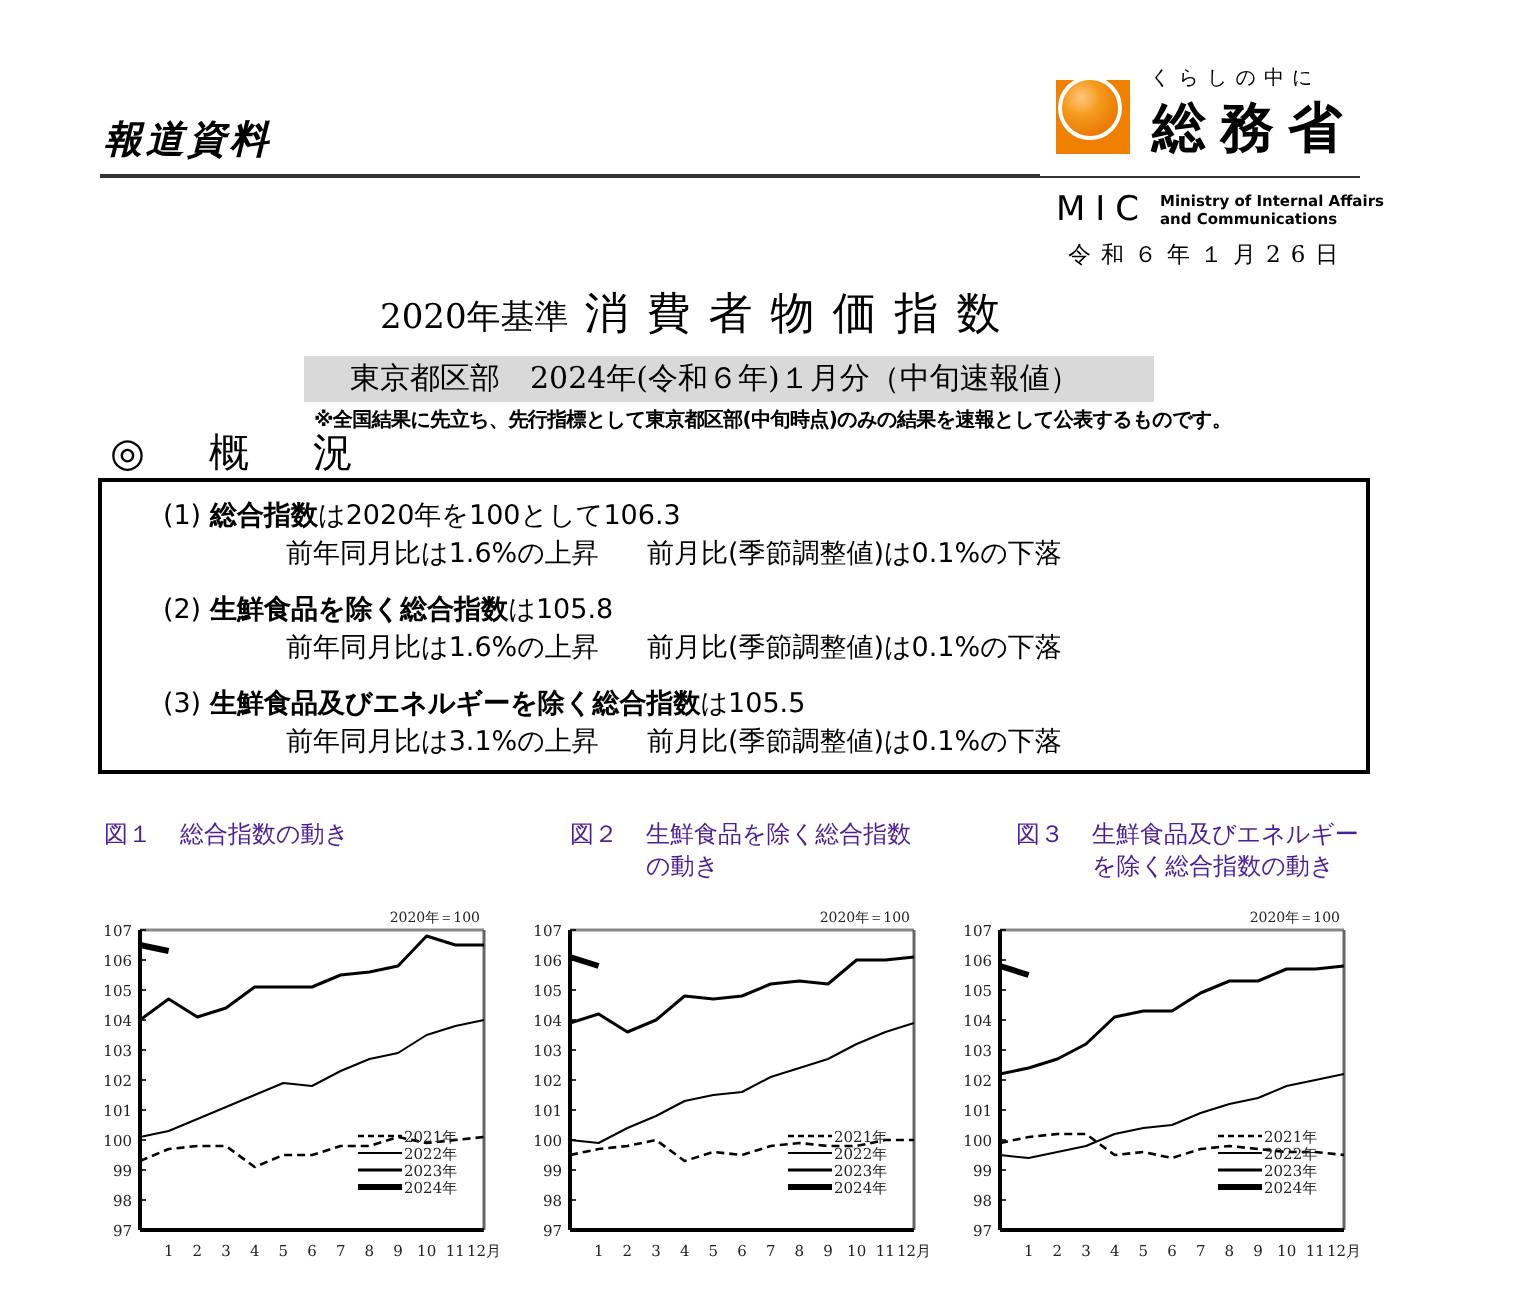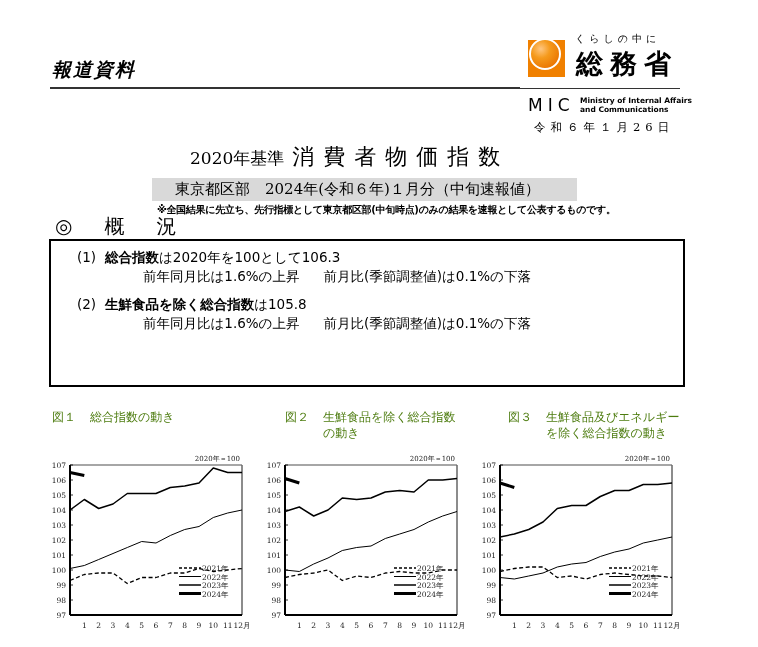"(1) 総合指数は2020年を100として106.3" .item { text-align: none -> center }
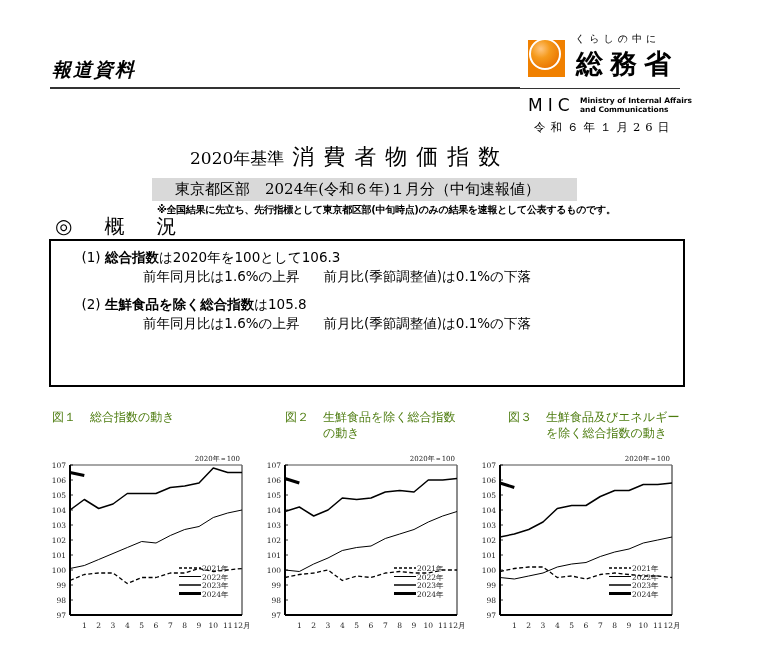"(3) 生鮮食品及びエネルギーを除く総合指数は105.5" div.item { html: none -> <div> <span>(3)</span><b>生鮮食品及びエネルギーを除く総合指数</b><span>は105.5</span> <div><span>前年同月比は3.1%の上昇</span><span>前月比(季節調整値)は0.1%の下落</span></div> </div> }
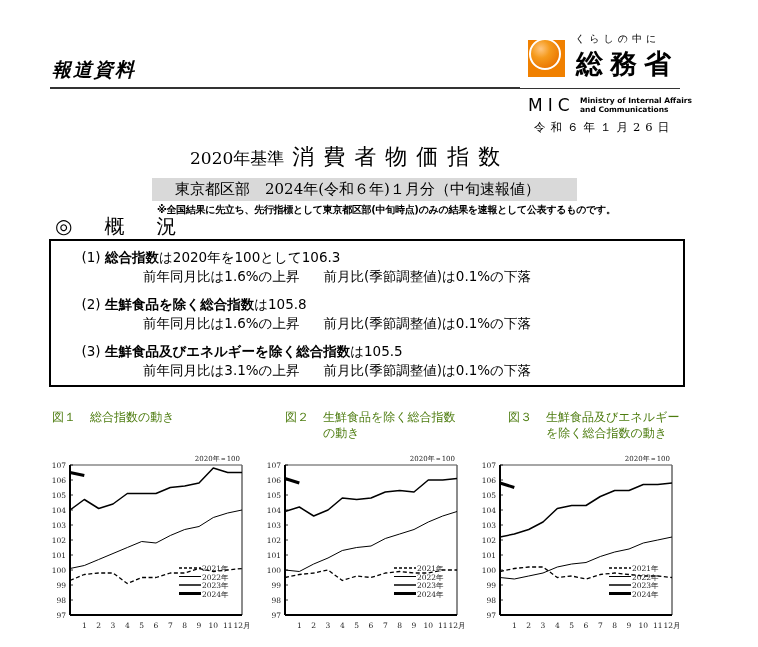"図１ 総合指数の動き" .fig-title { color: #4d7c0f -> #4c1d95 }
